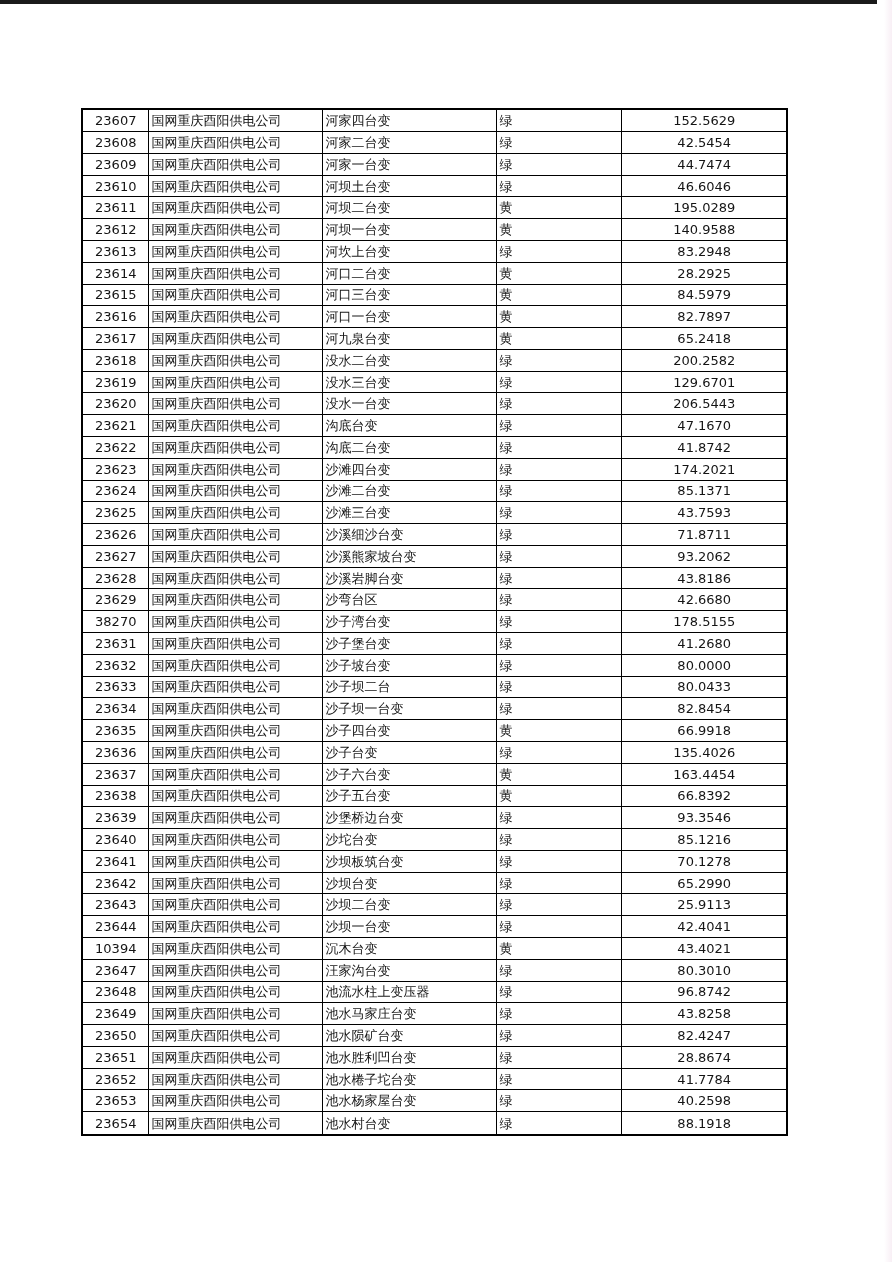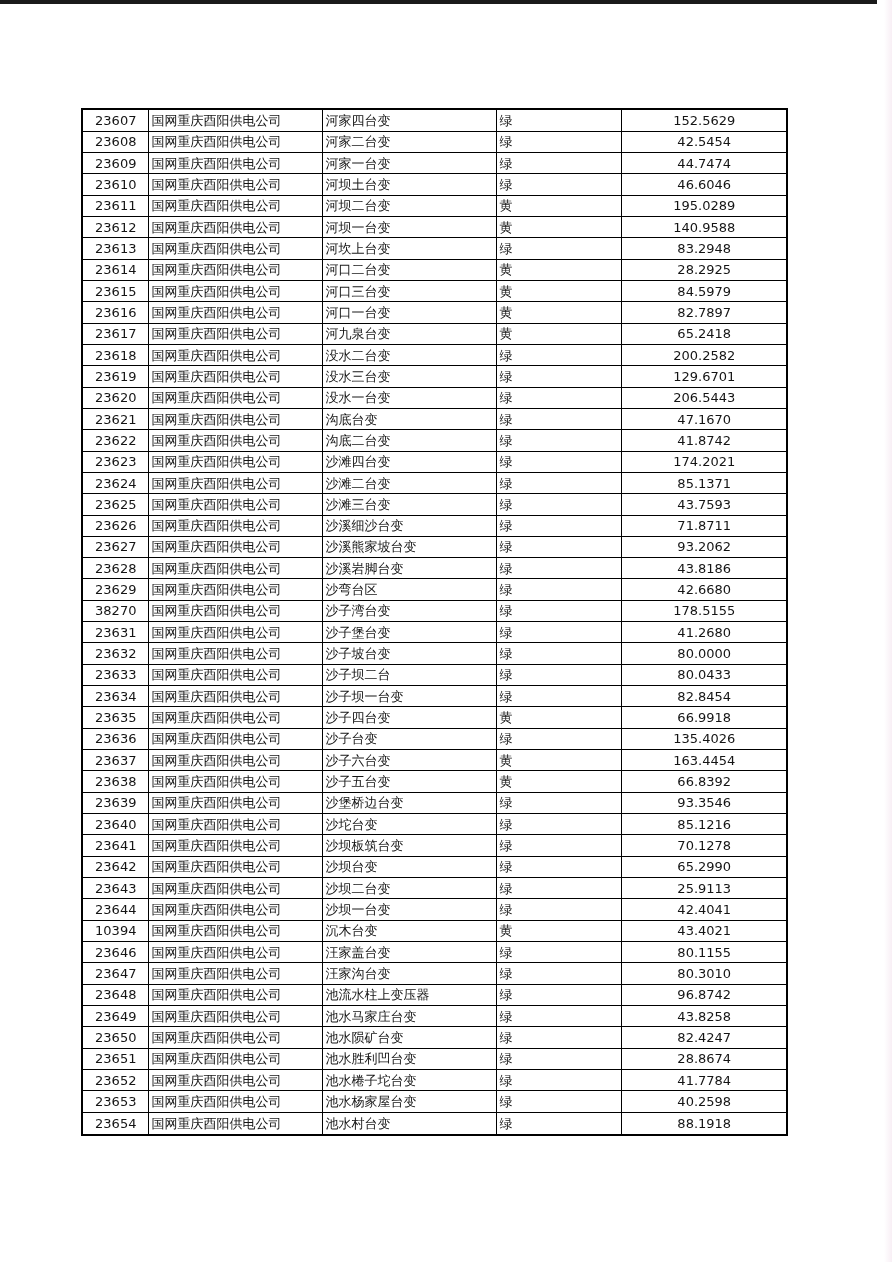"23646" tr { html: <tr> <td>23646</td> <td>国网重庆酉阳供电公司</td> <td>汪家盖台变</td> <td>绿</td> <td>80.1155</td> </tr> -> none }
